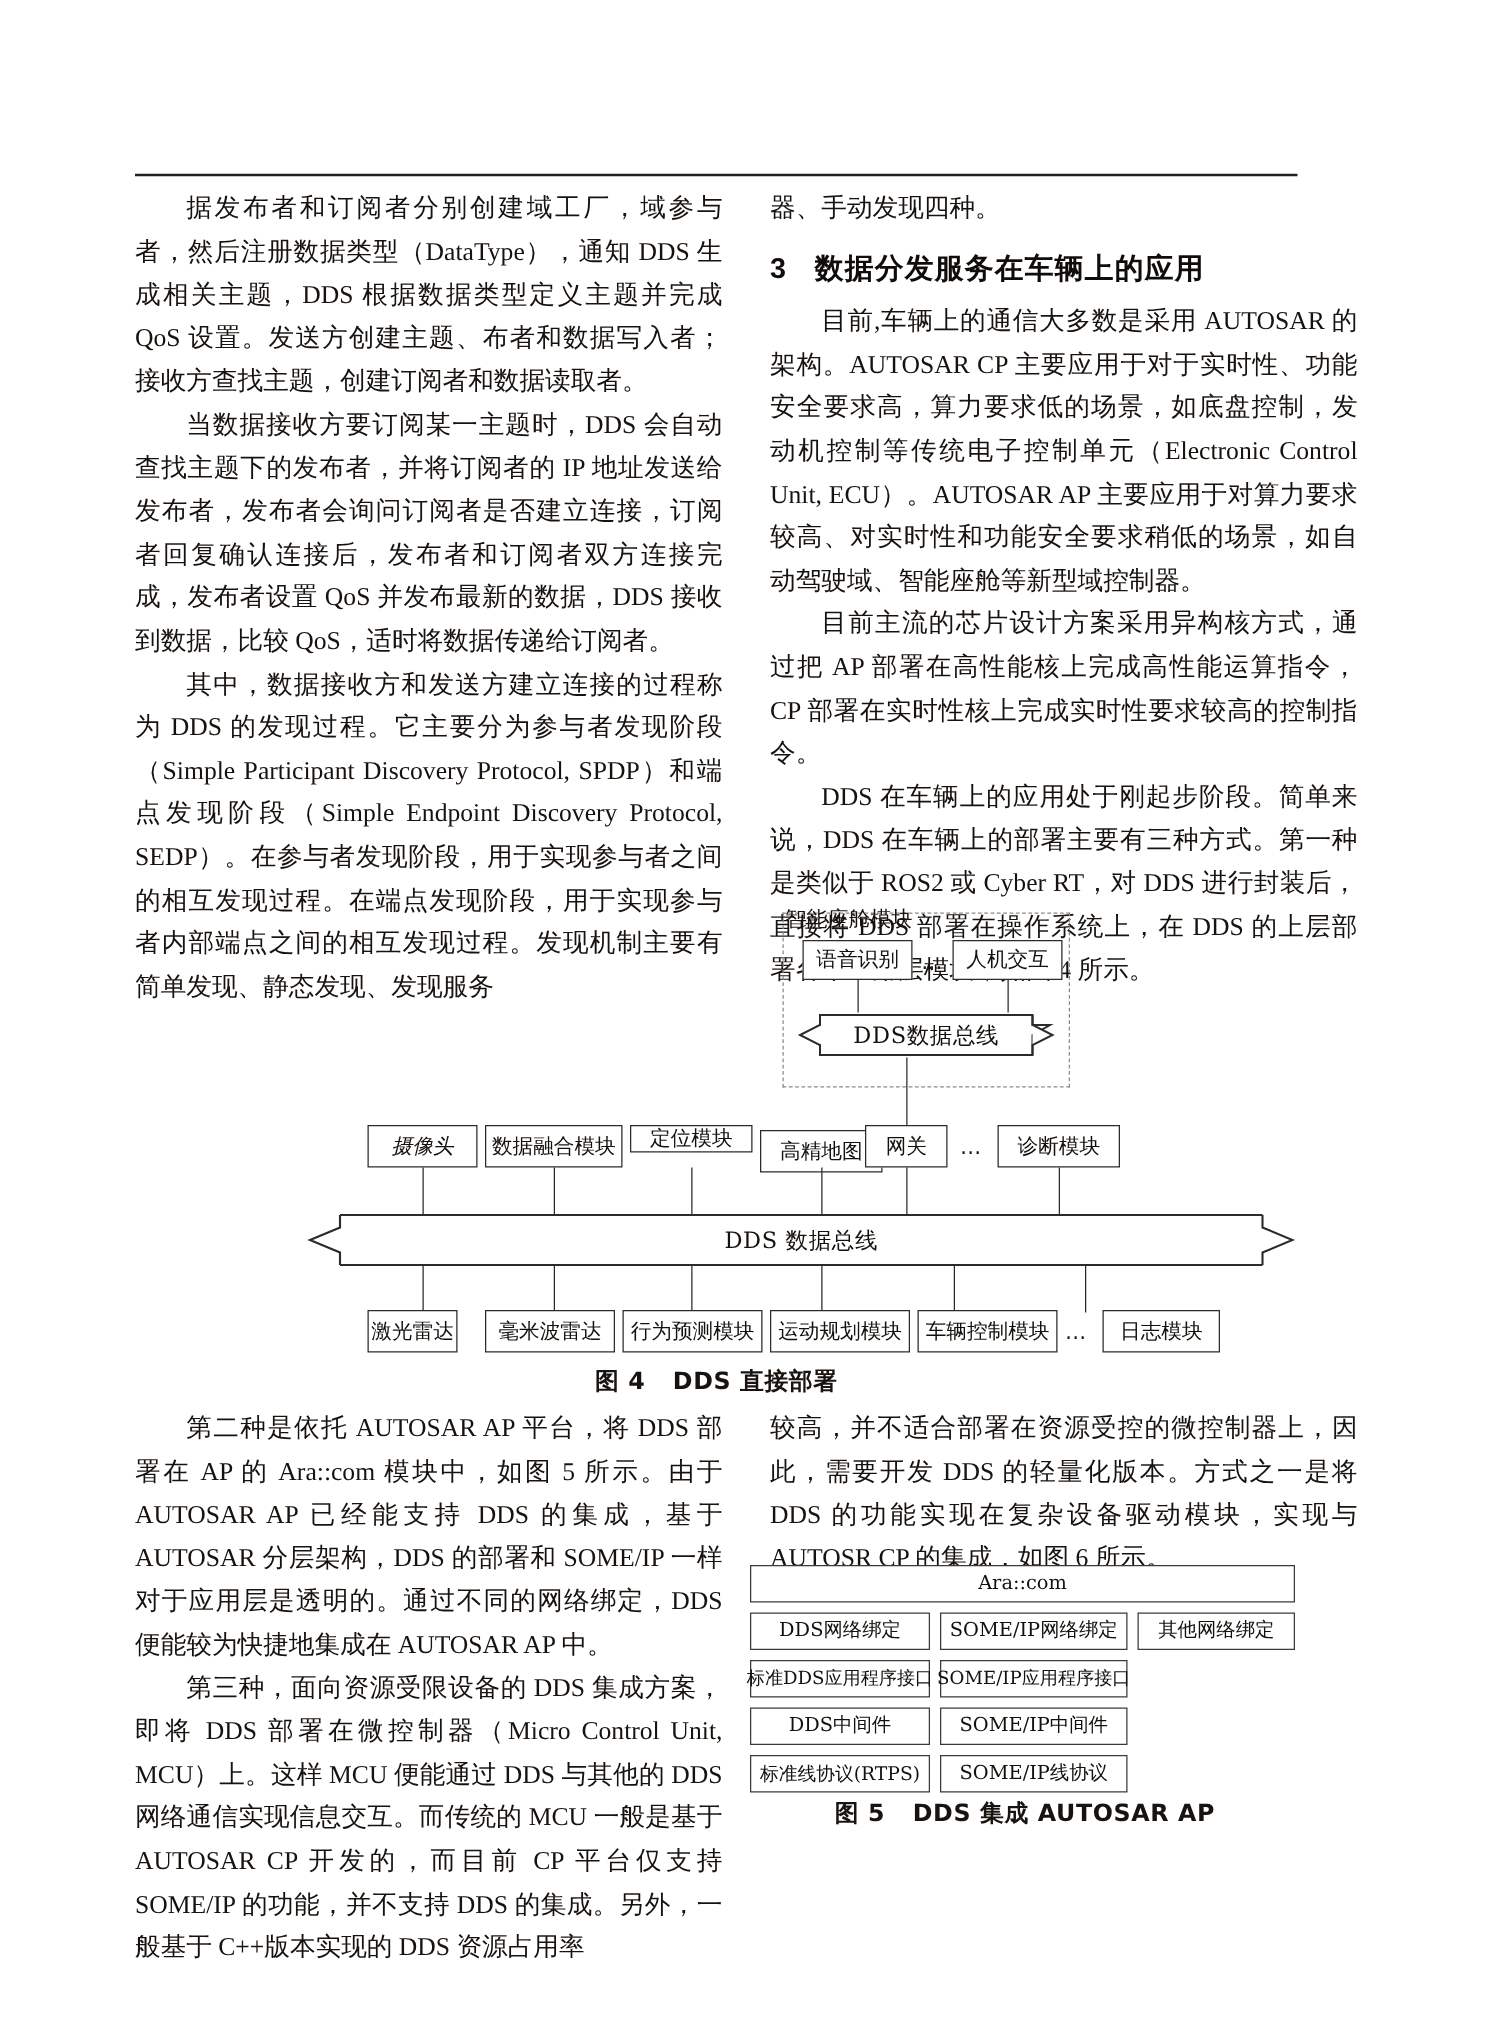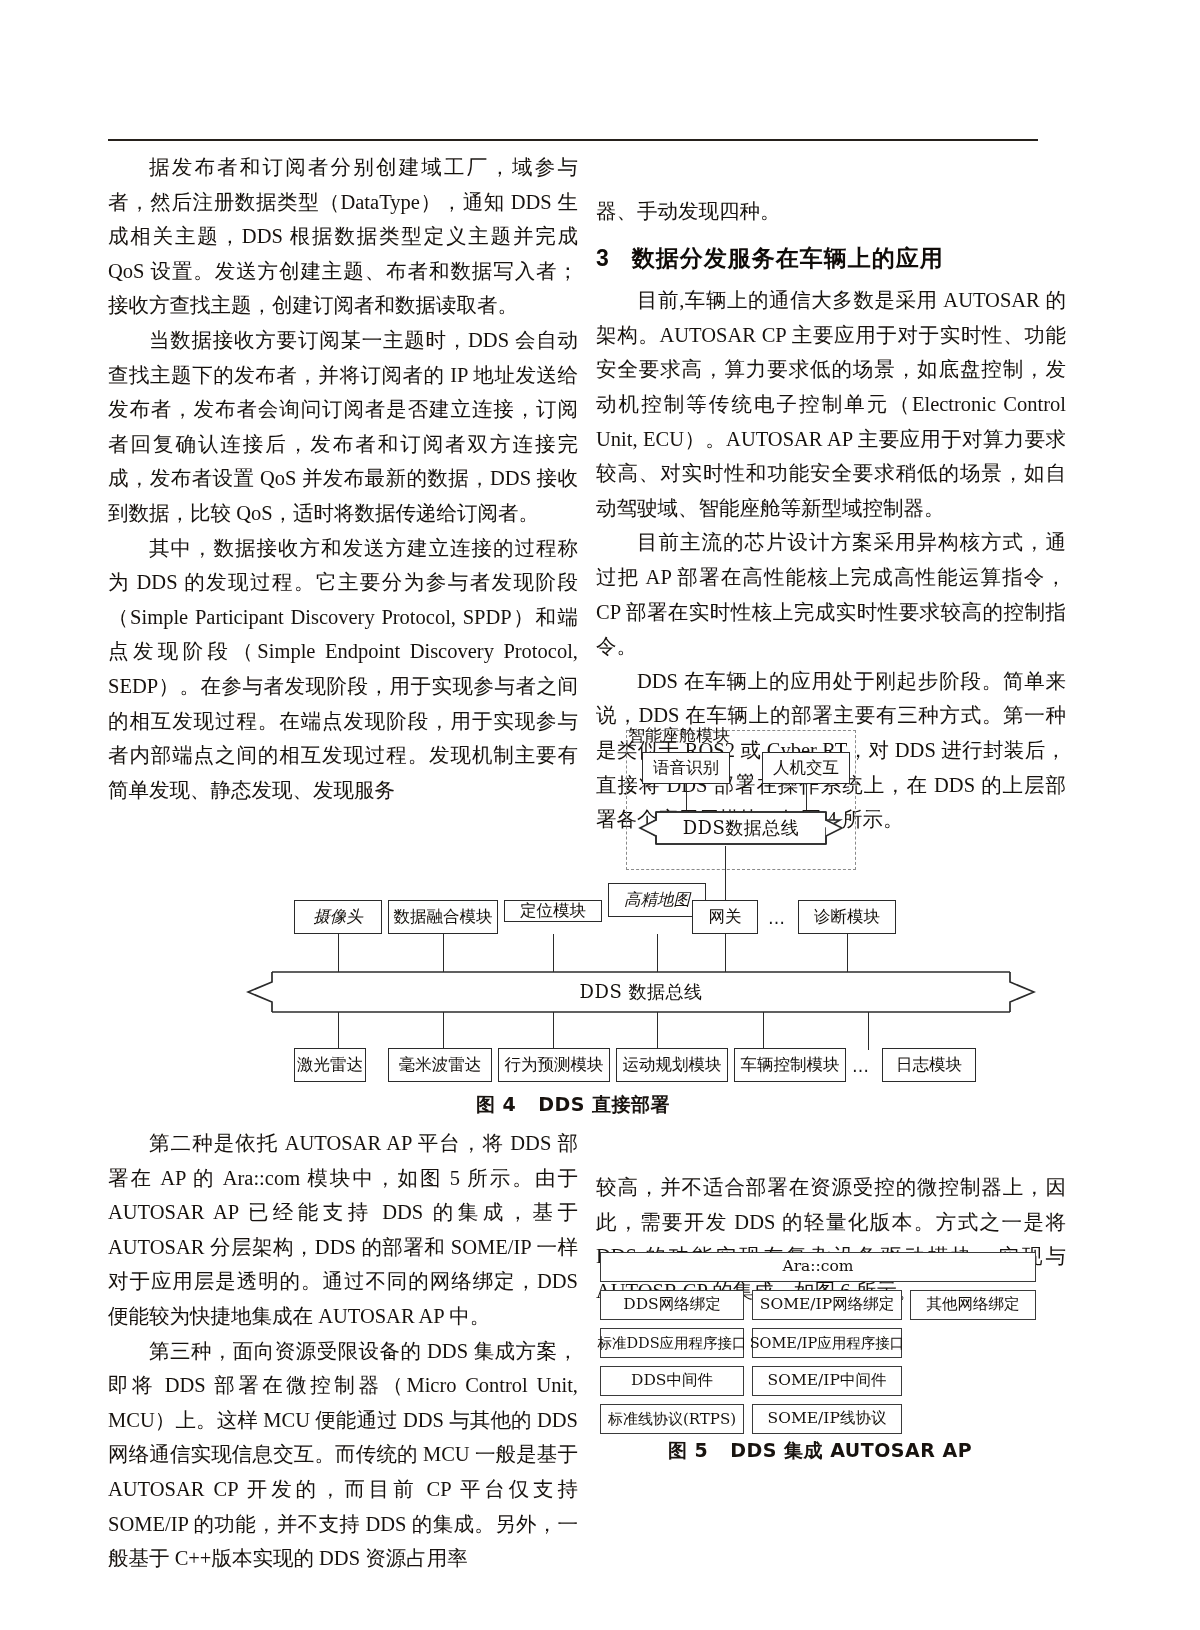"器、手动发现四种。" .col-right { left: 596px -> 616px; margin-top: 44px -> none }
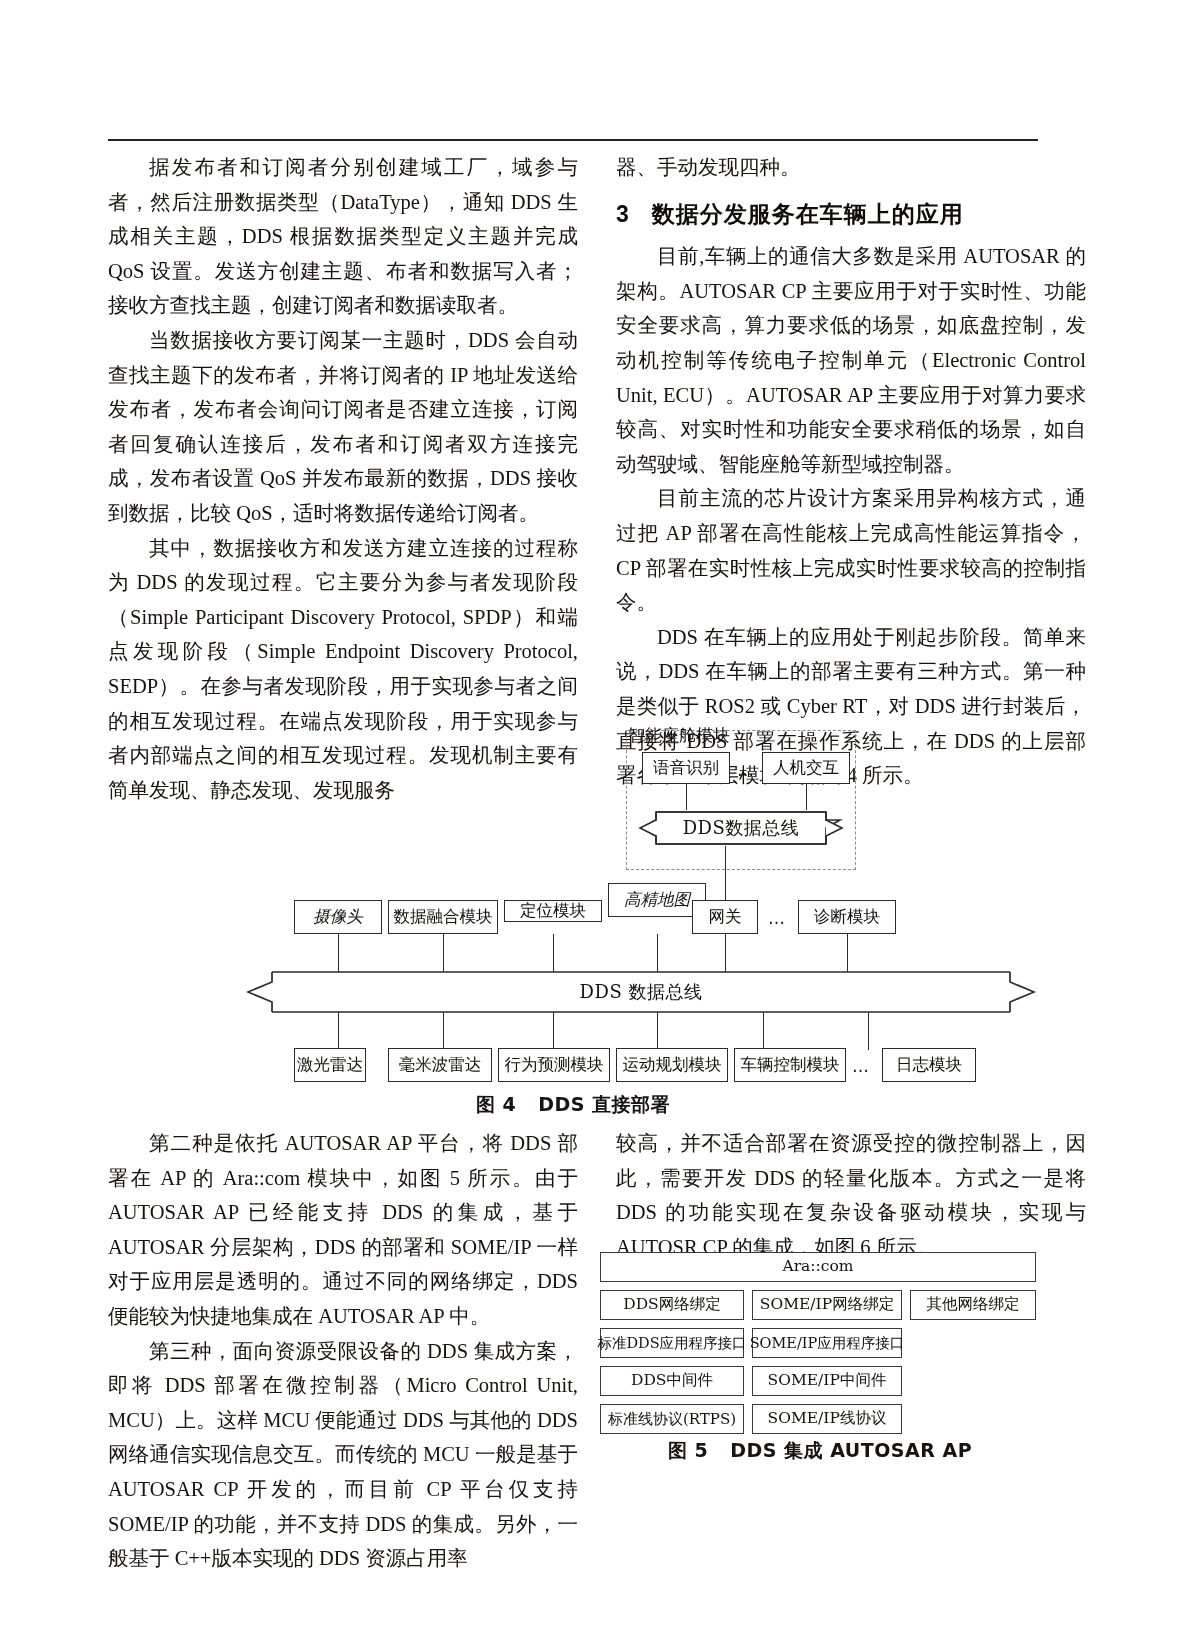"高精地图" div.nbox { font-style: italic -> none; top: 159px -> 180px }
